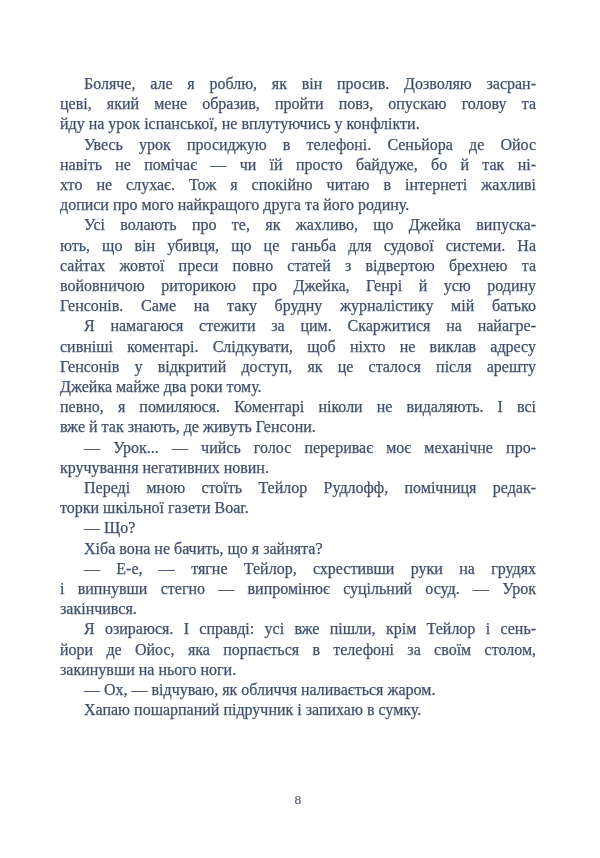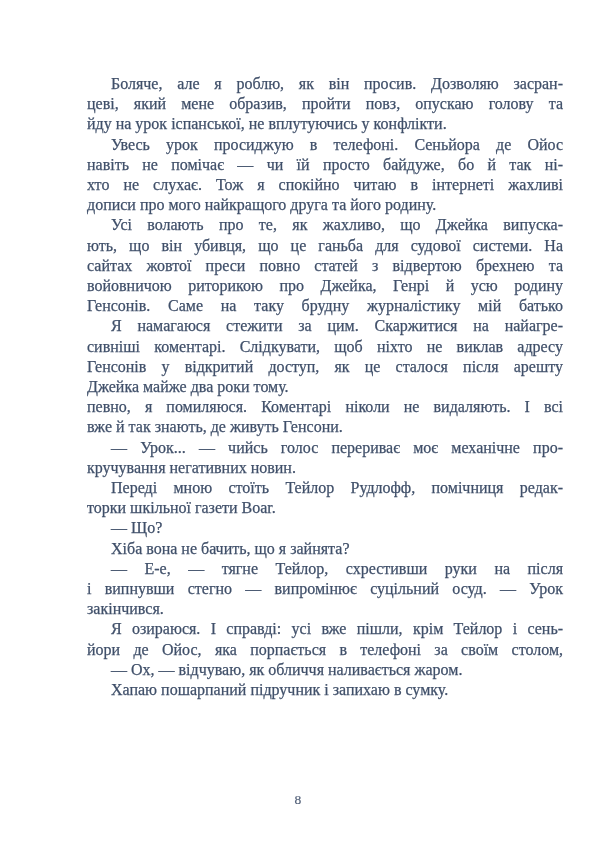"Боляче, але я роблю, як" main.text-block { margin-left: 27px -> none }
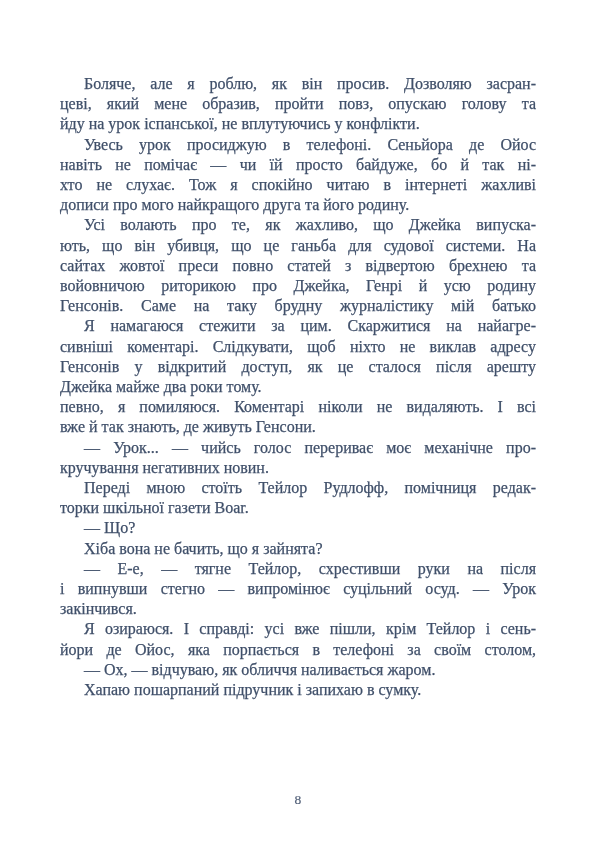"— Е-е, — тягне Тейлор," div.line { text: після -> грудях }
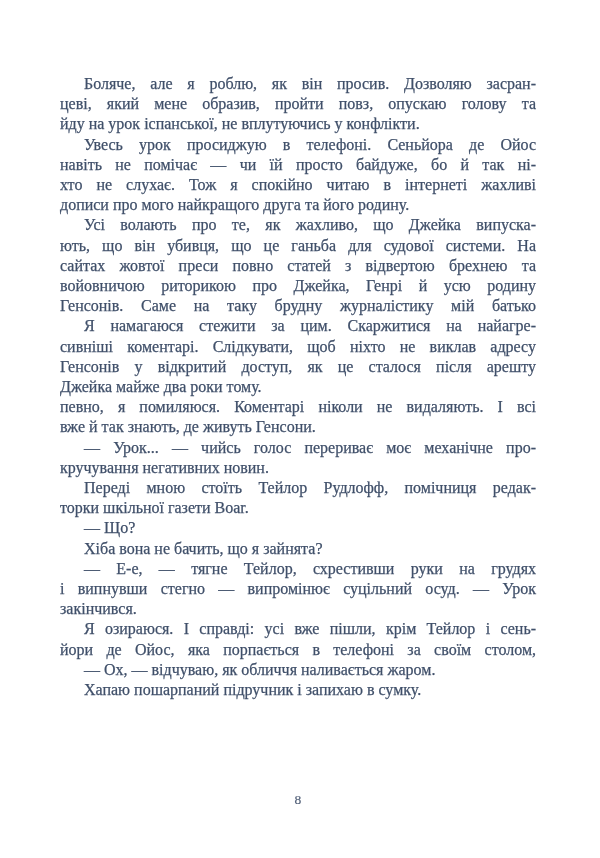"закинувши на нього ноги." div.line { html: none -> <div>закинувши на нього ноги.</div> }
